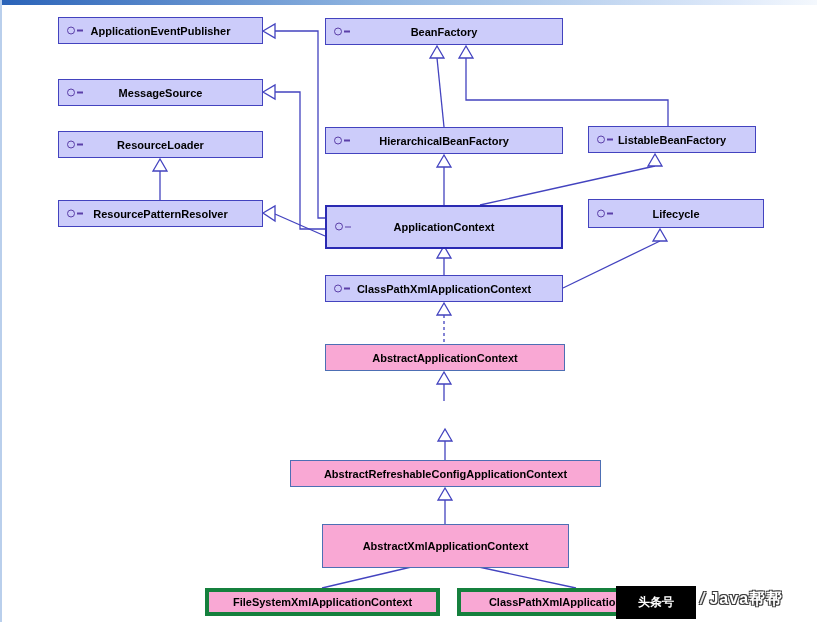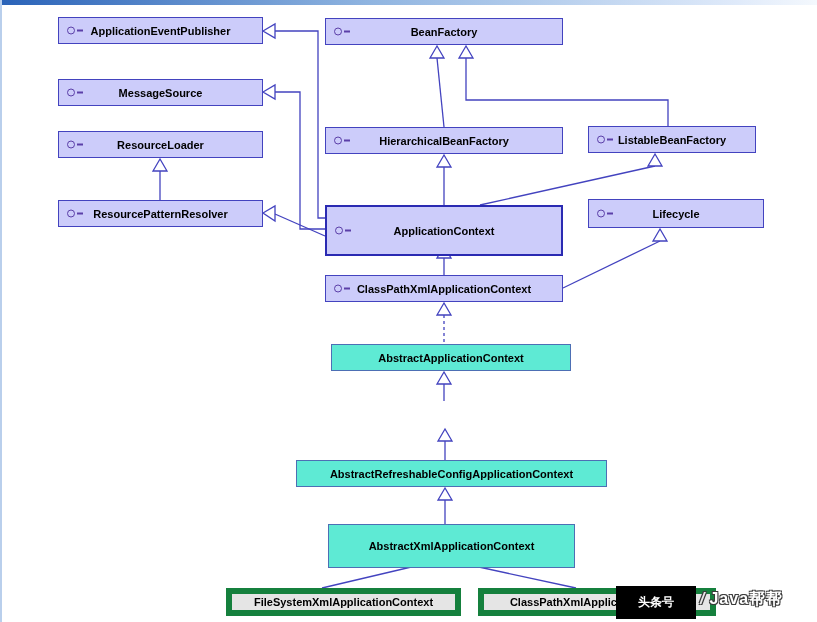"ApplicationContext" div.node { height: 51px -> 44px }
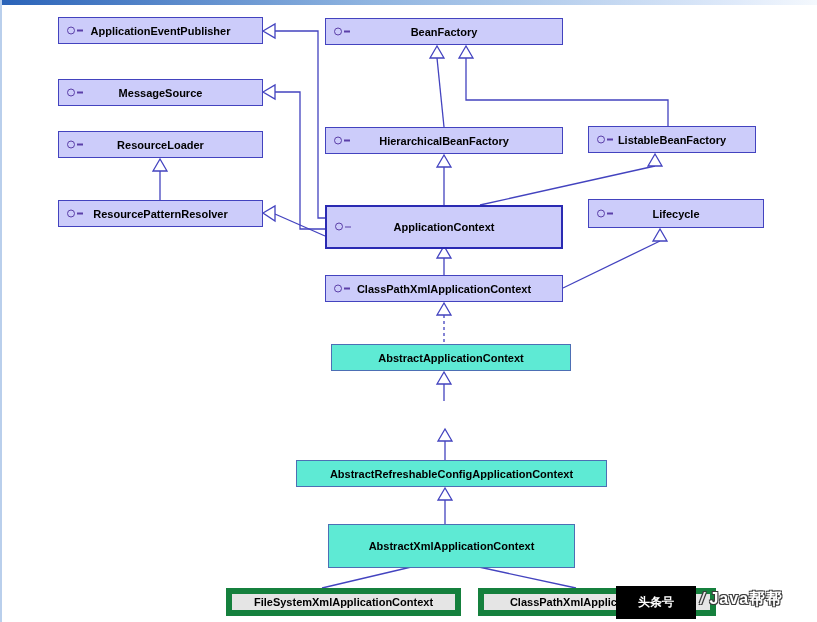"AbstractApplicationContext" .absclass { background: #5eead4 -> #f9a8d4; margin-left: 6px -> none }
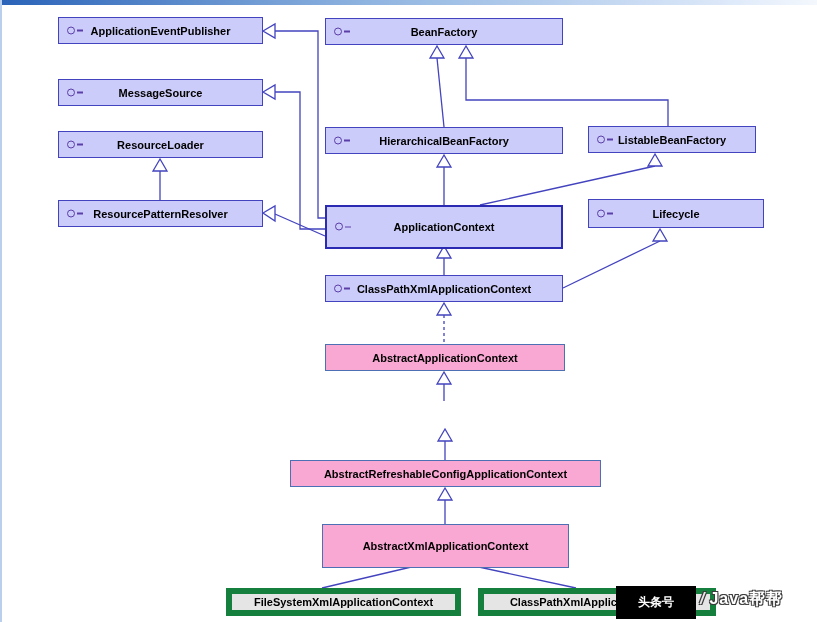"FileSystemXmlApplicationContext" .concrete { background: #e5e5e5 -> #f9a8d4; border: 6px solid #15803d -> 4px solid #15803d; margin-left: 21px -> none }
